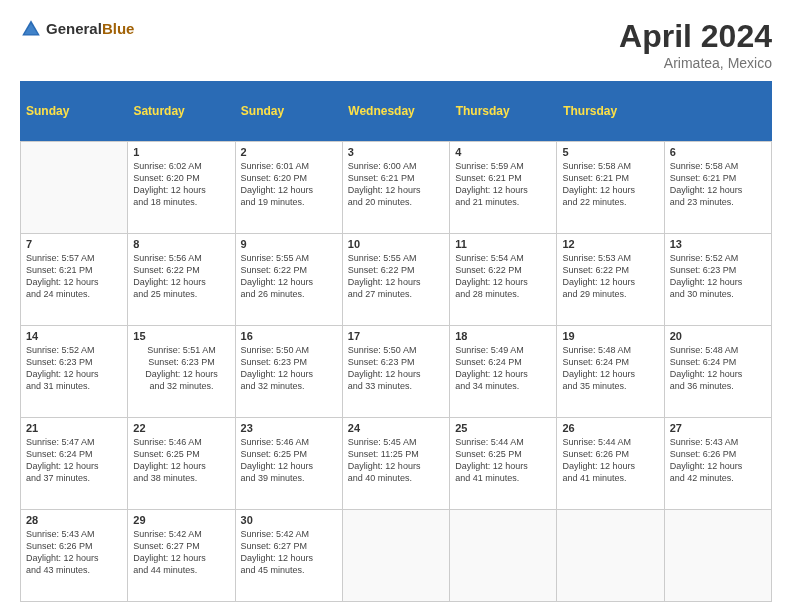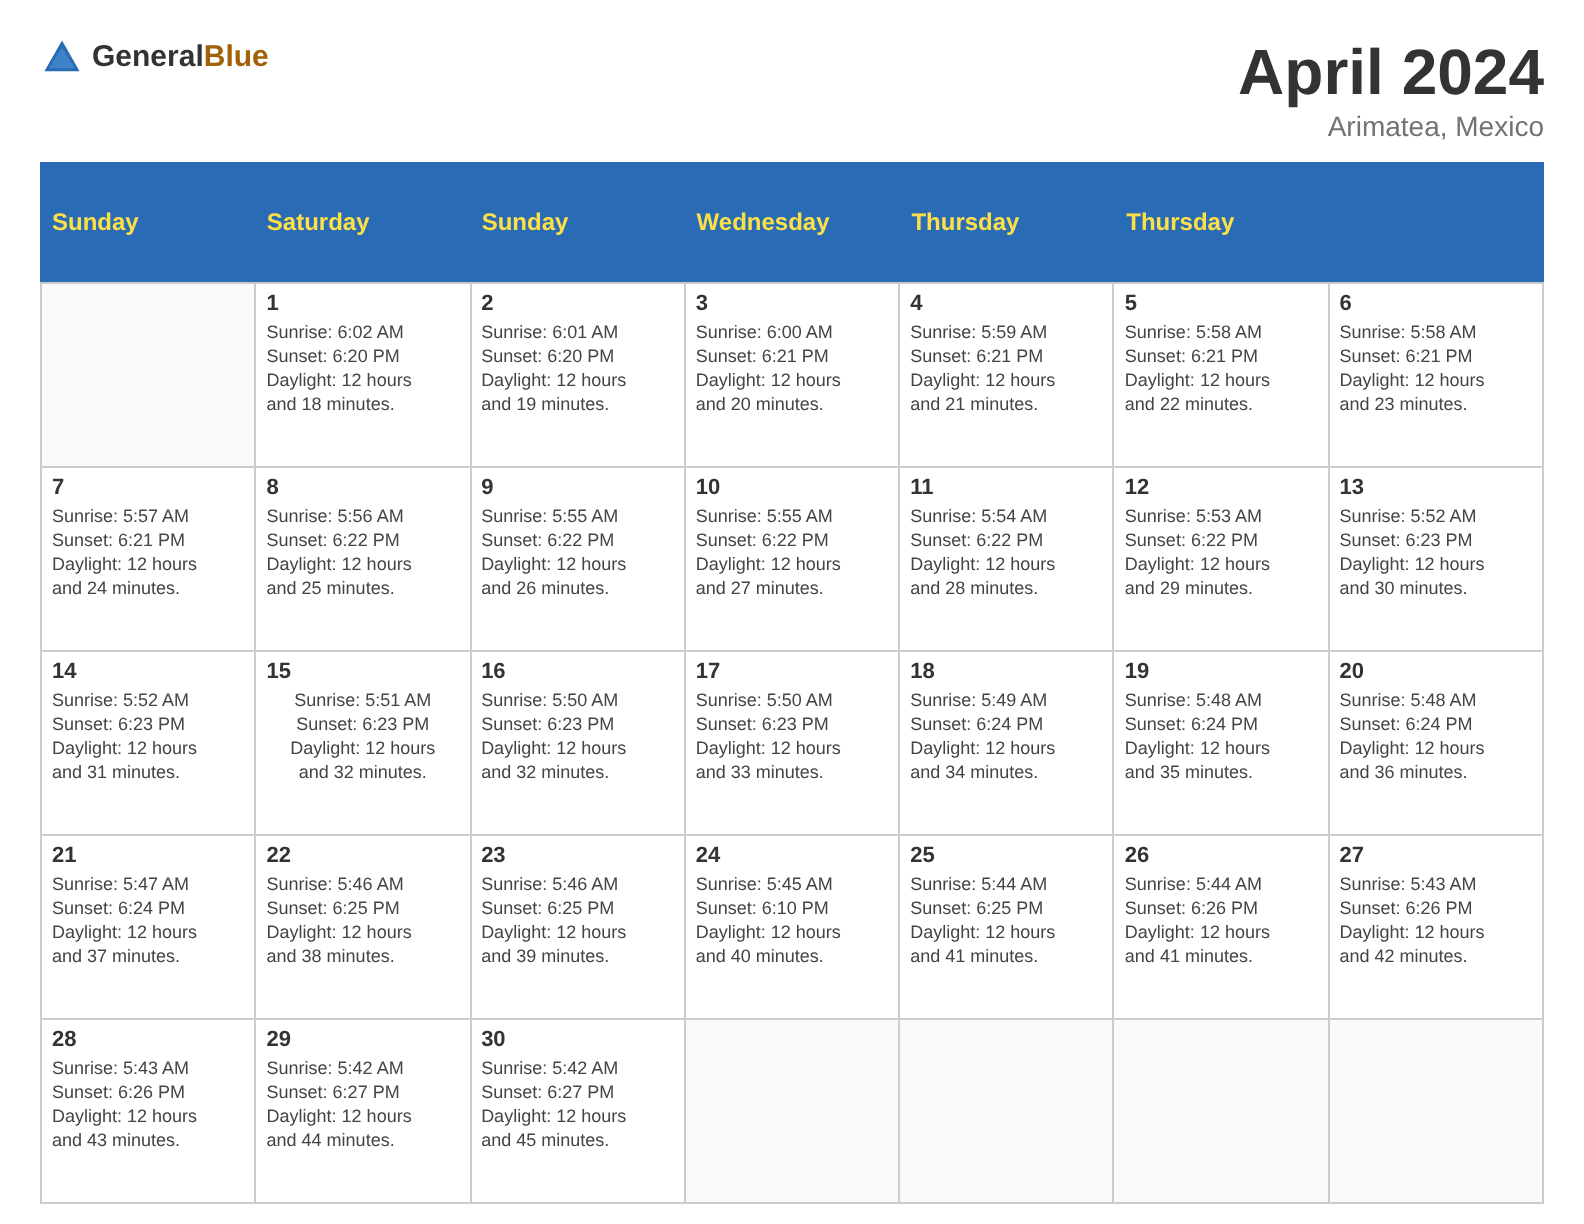"Sunrise: 5:45 AM" div.cell-text { text: 6:10 -> 11:25 }
